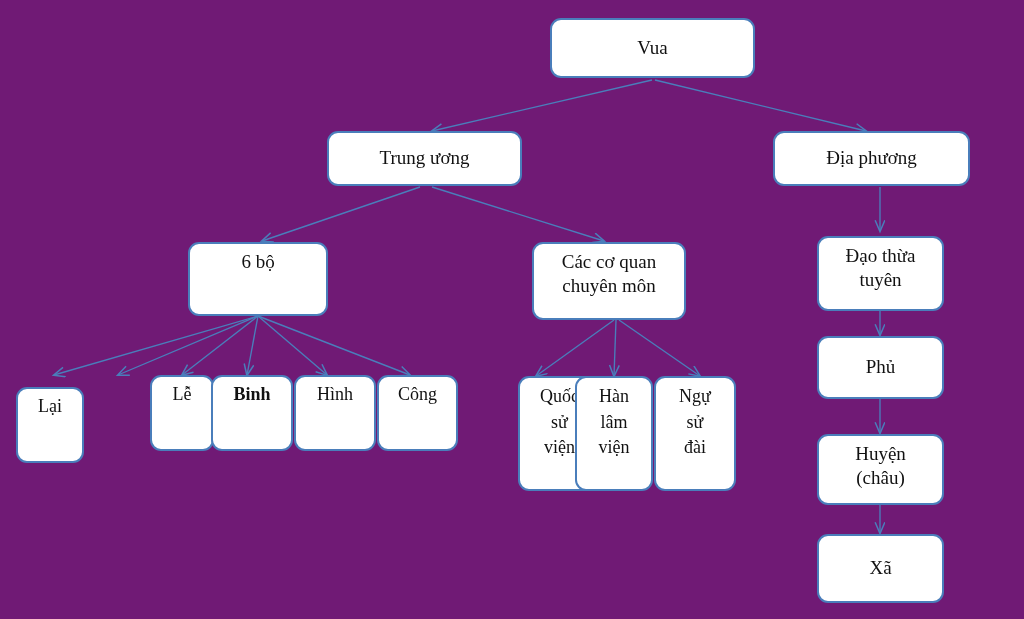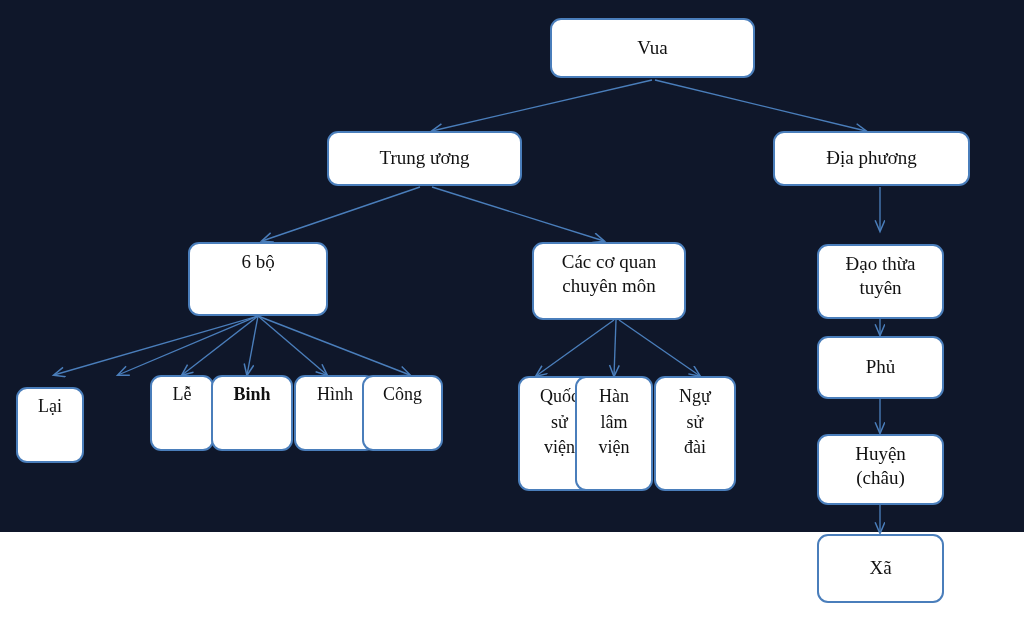"Vua" #canvas { background: #0f172a -> #701a75; height: 532px -> 619px }
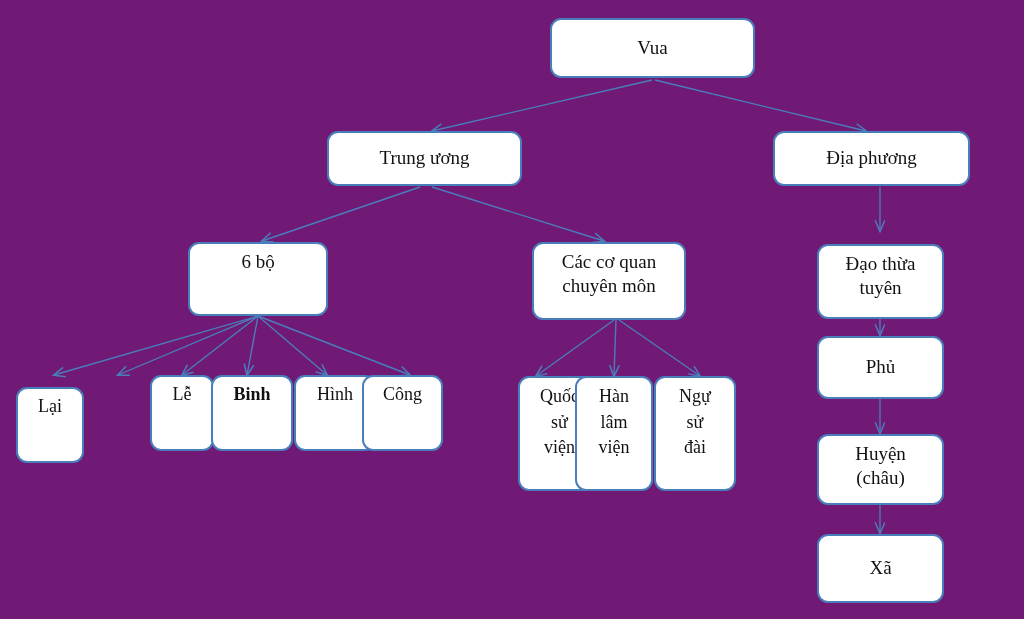"Đạo thừa" div.node { top: 244px -> 236px }
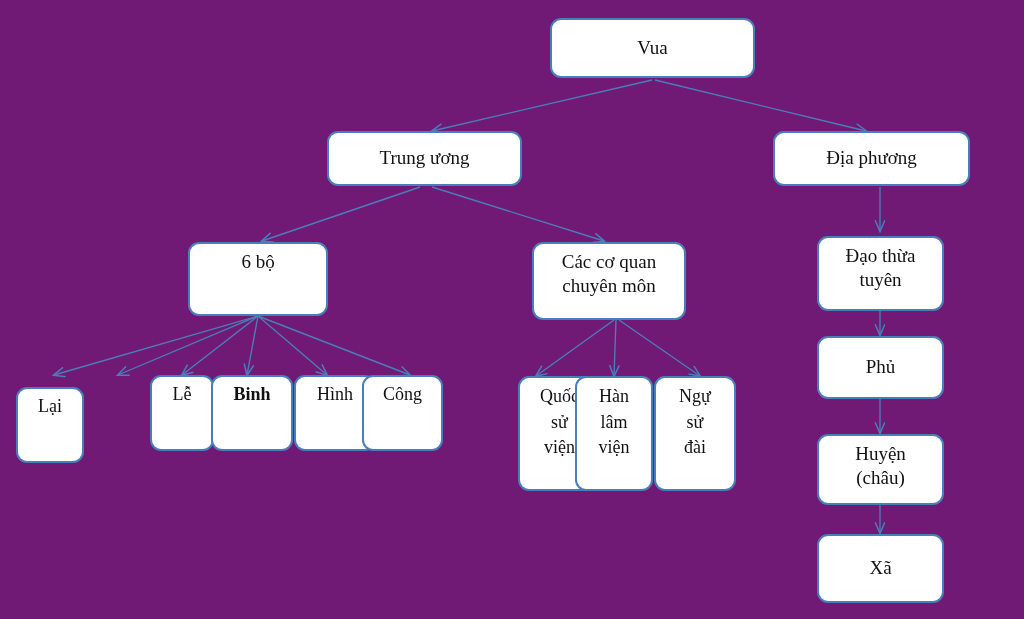"Công" div.node { left: 362px -> 377px }
